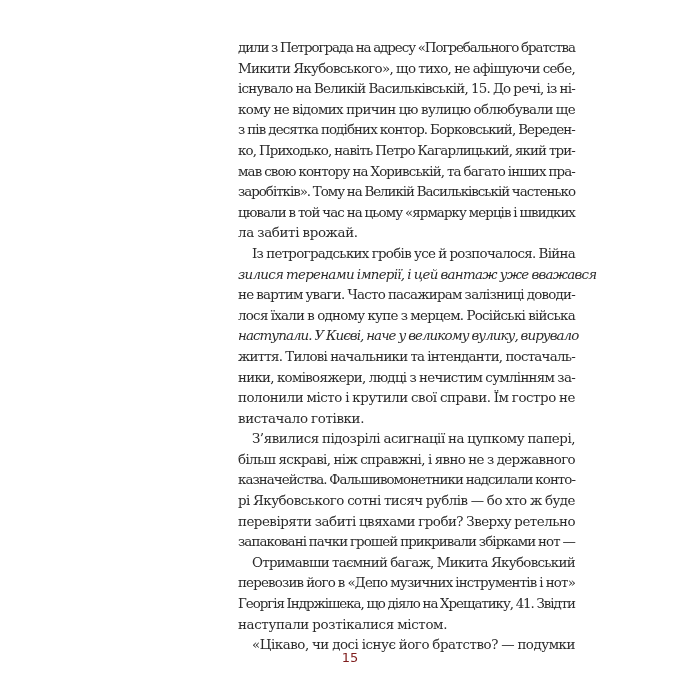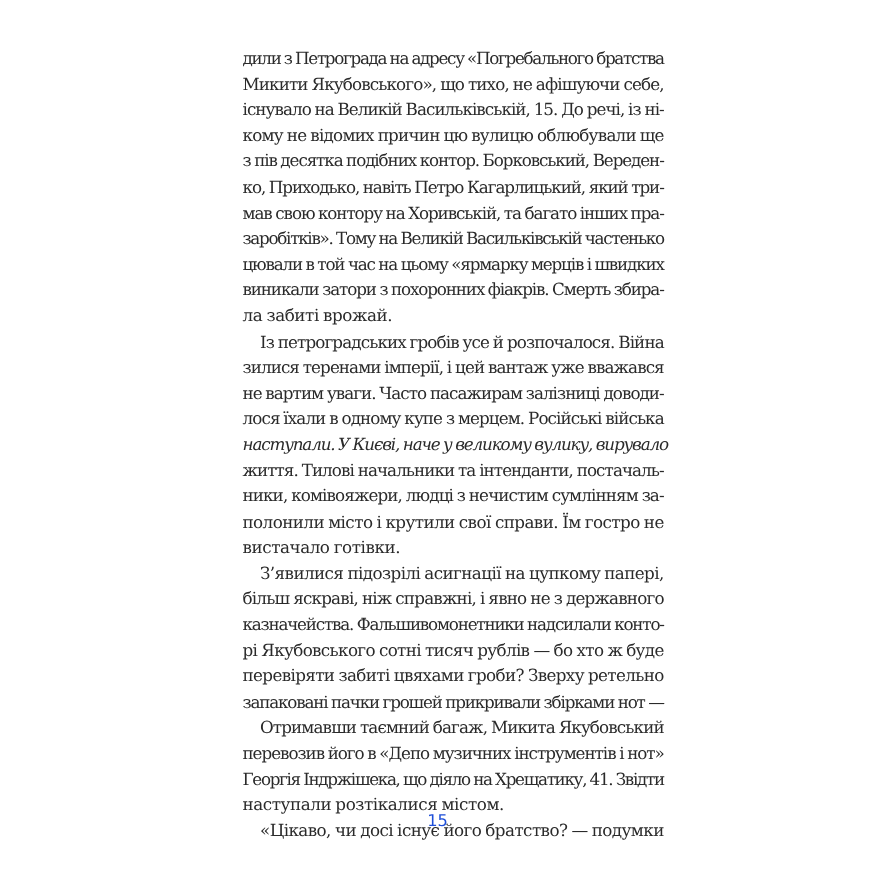"дили з Петрограда на адресу" .line { margin-left: none -> 44px }
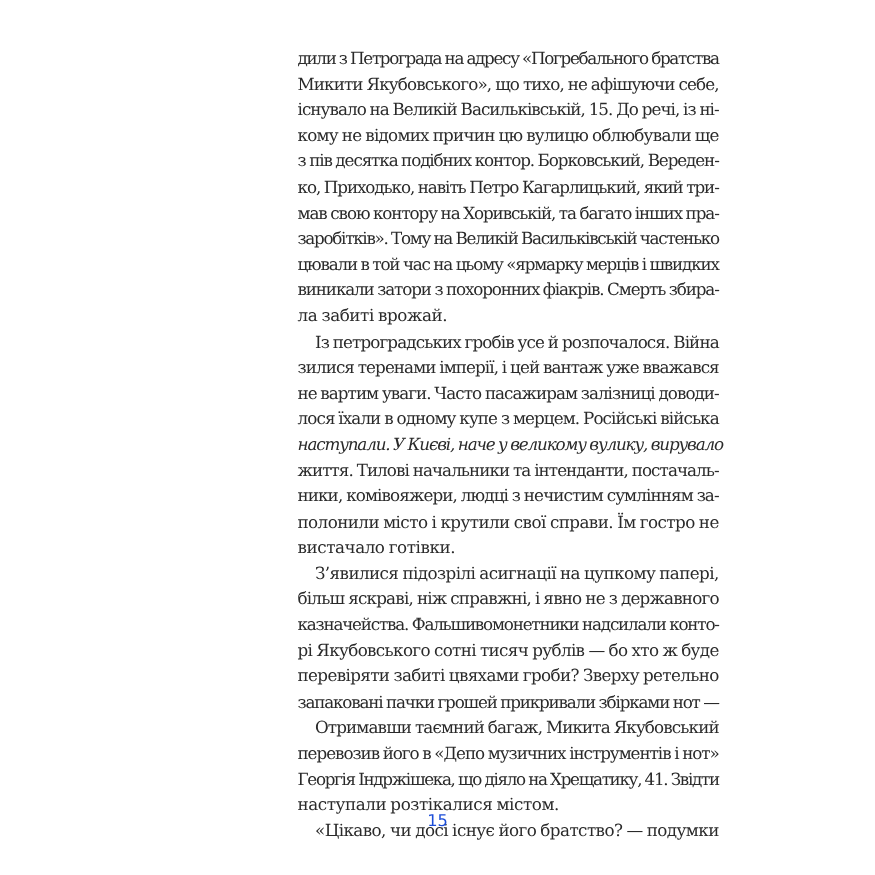"виникали затори з похоронних фіакрів." span.line { html: <span>виникали затори з похоронних фіакрів. Смерть збира-</span> -> none }
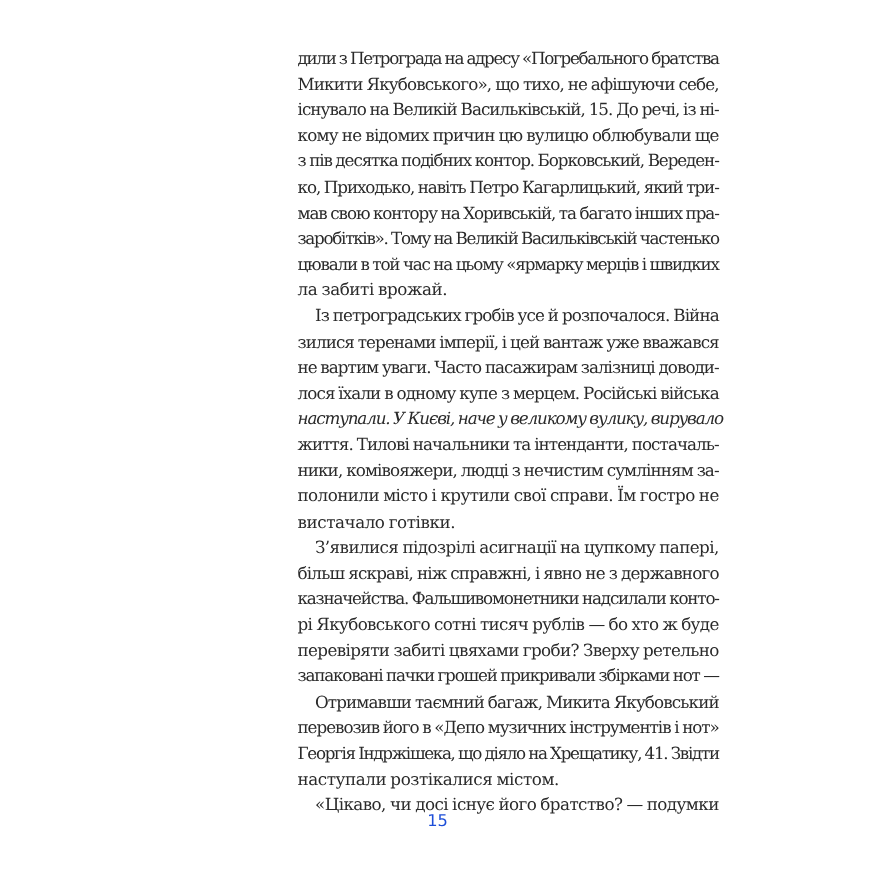"зилися теренами імперії, і цей" span.line { font-style: none -> italic }
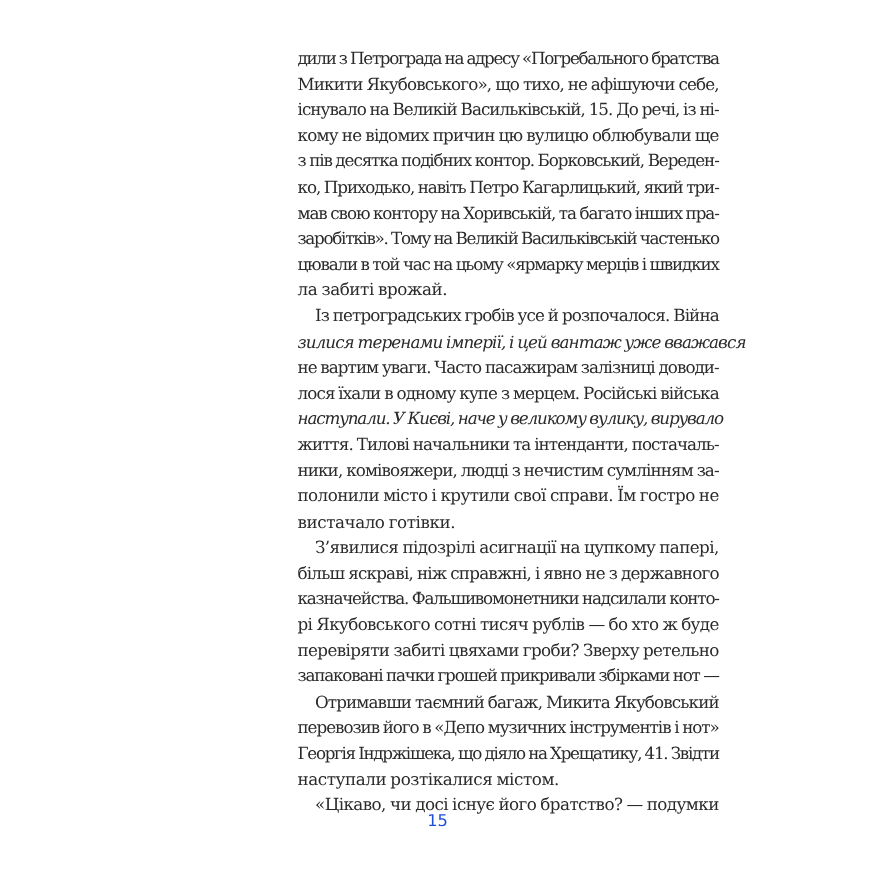"15" .page-number { color: #1d4ed8 -> #7f1d1d }
